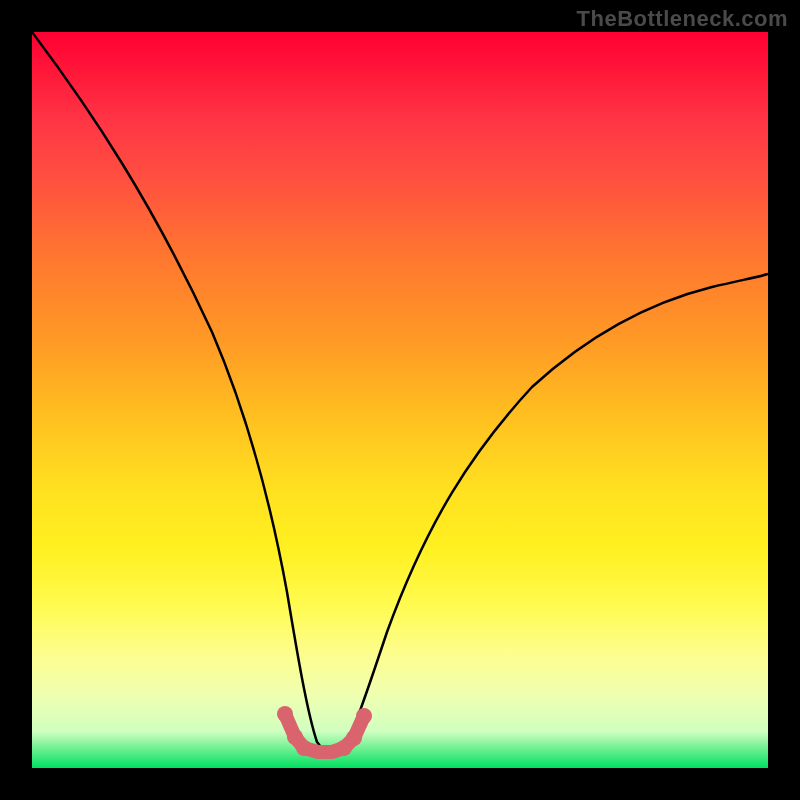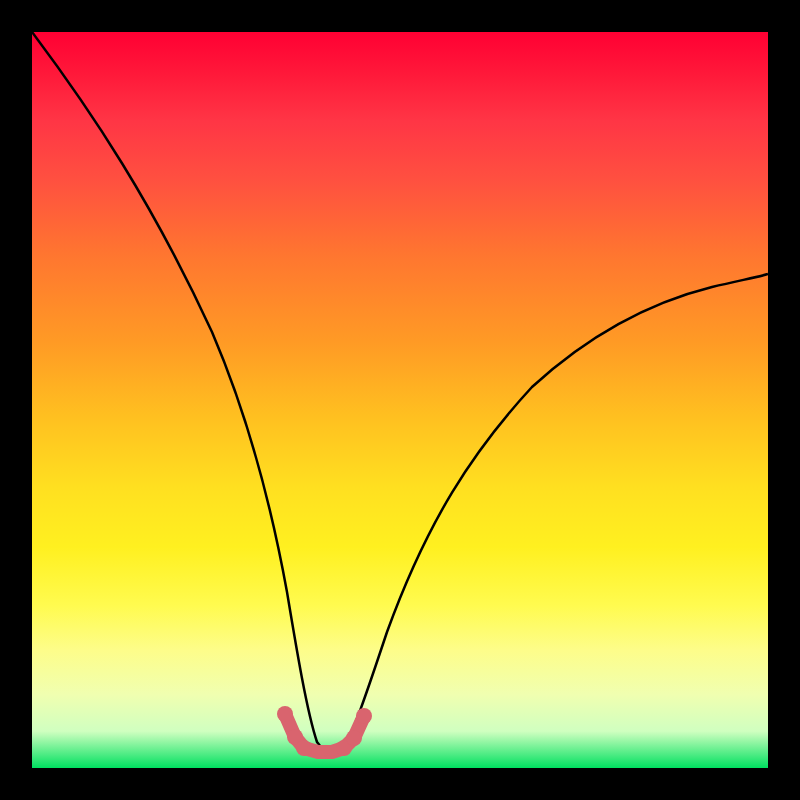"TheBottleneck.com" div.watermark { html: none -> <div>TheBottleneck.com</div> }
